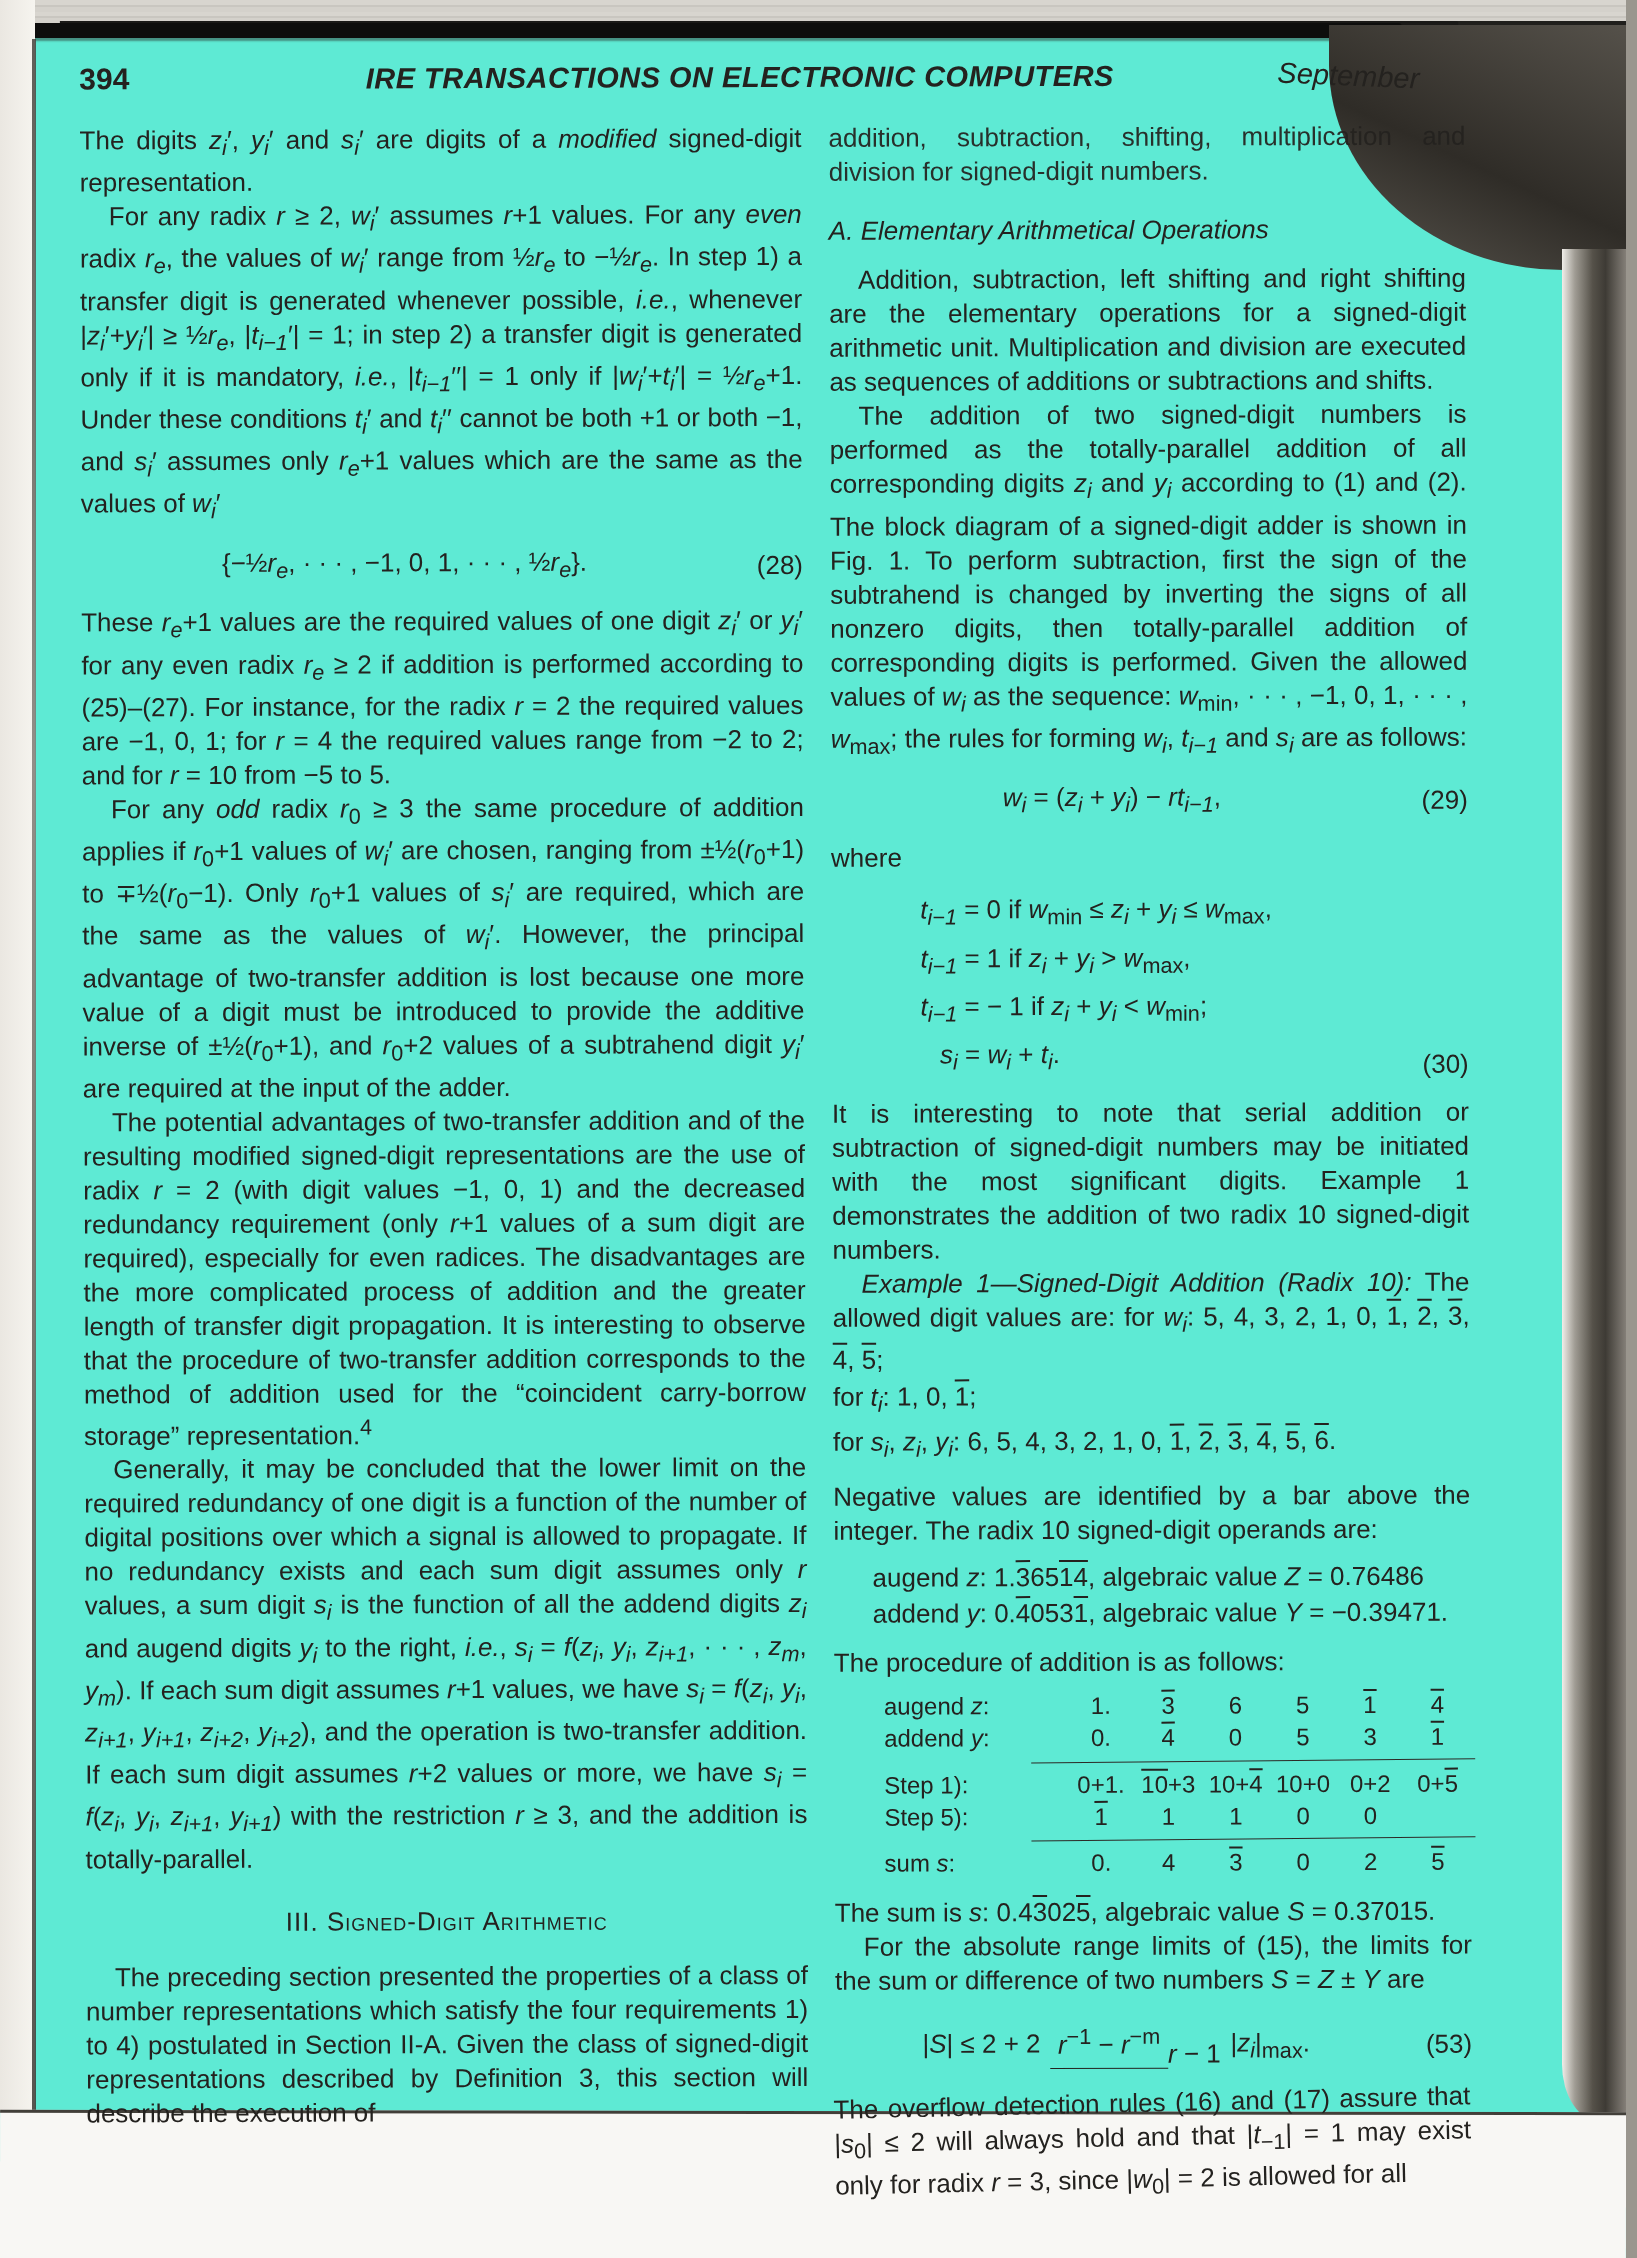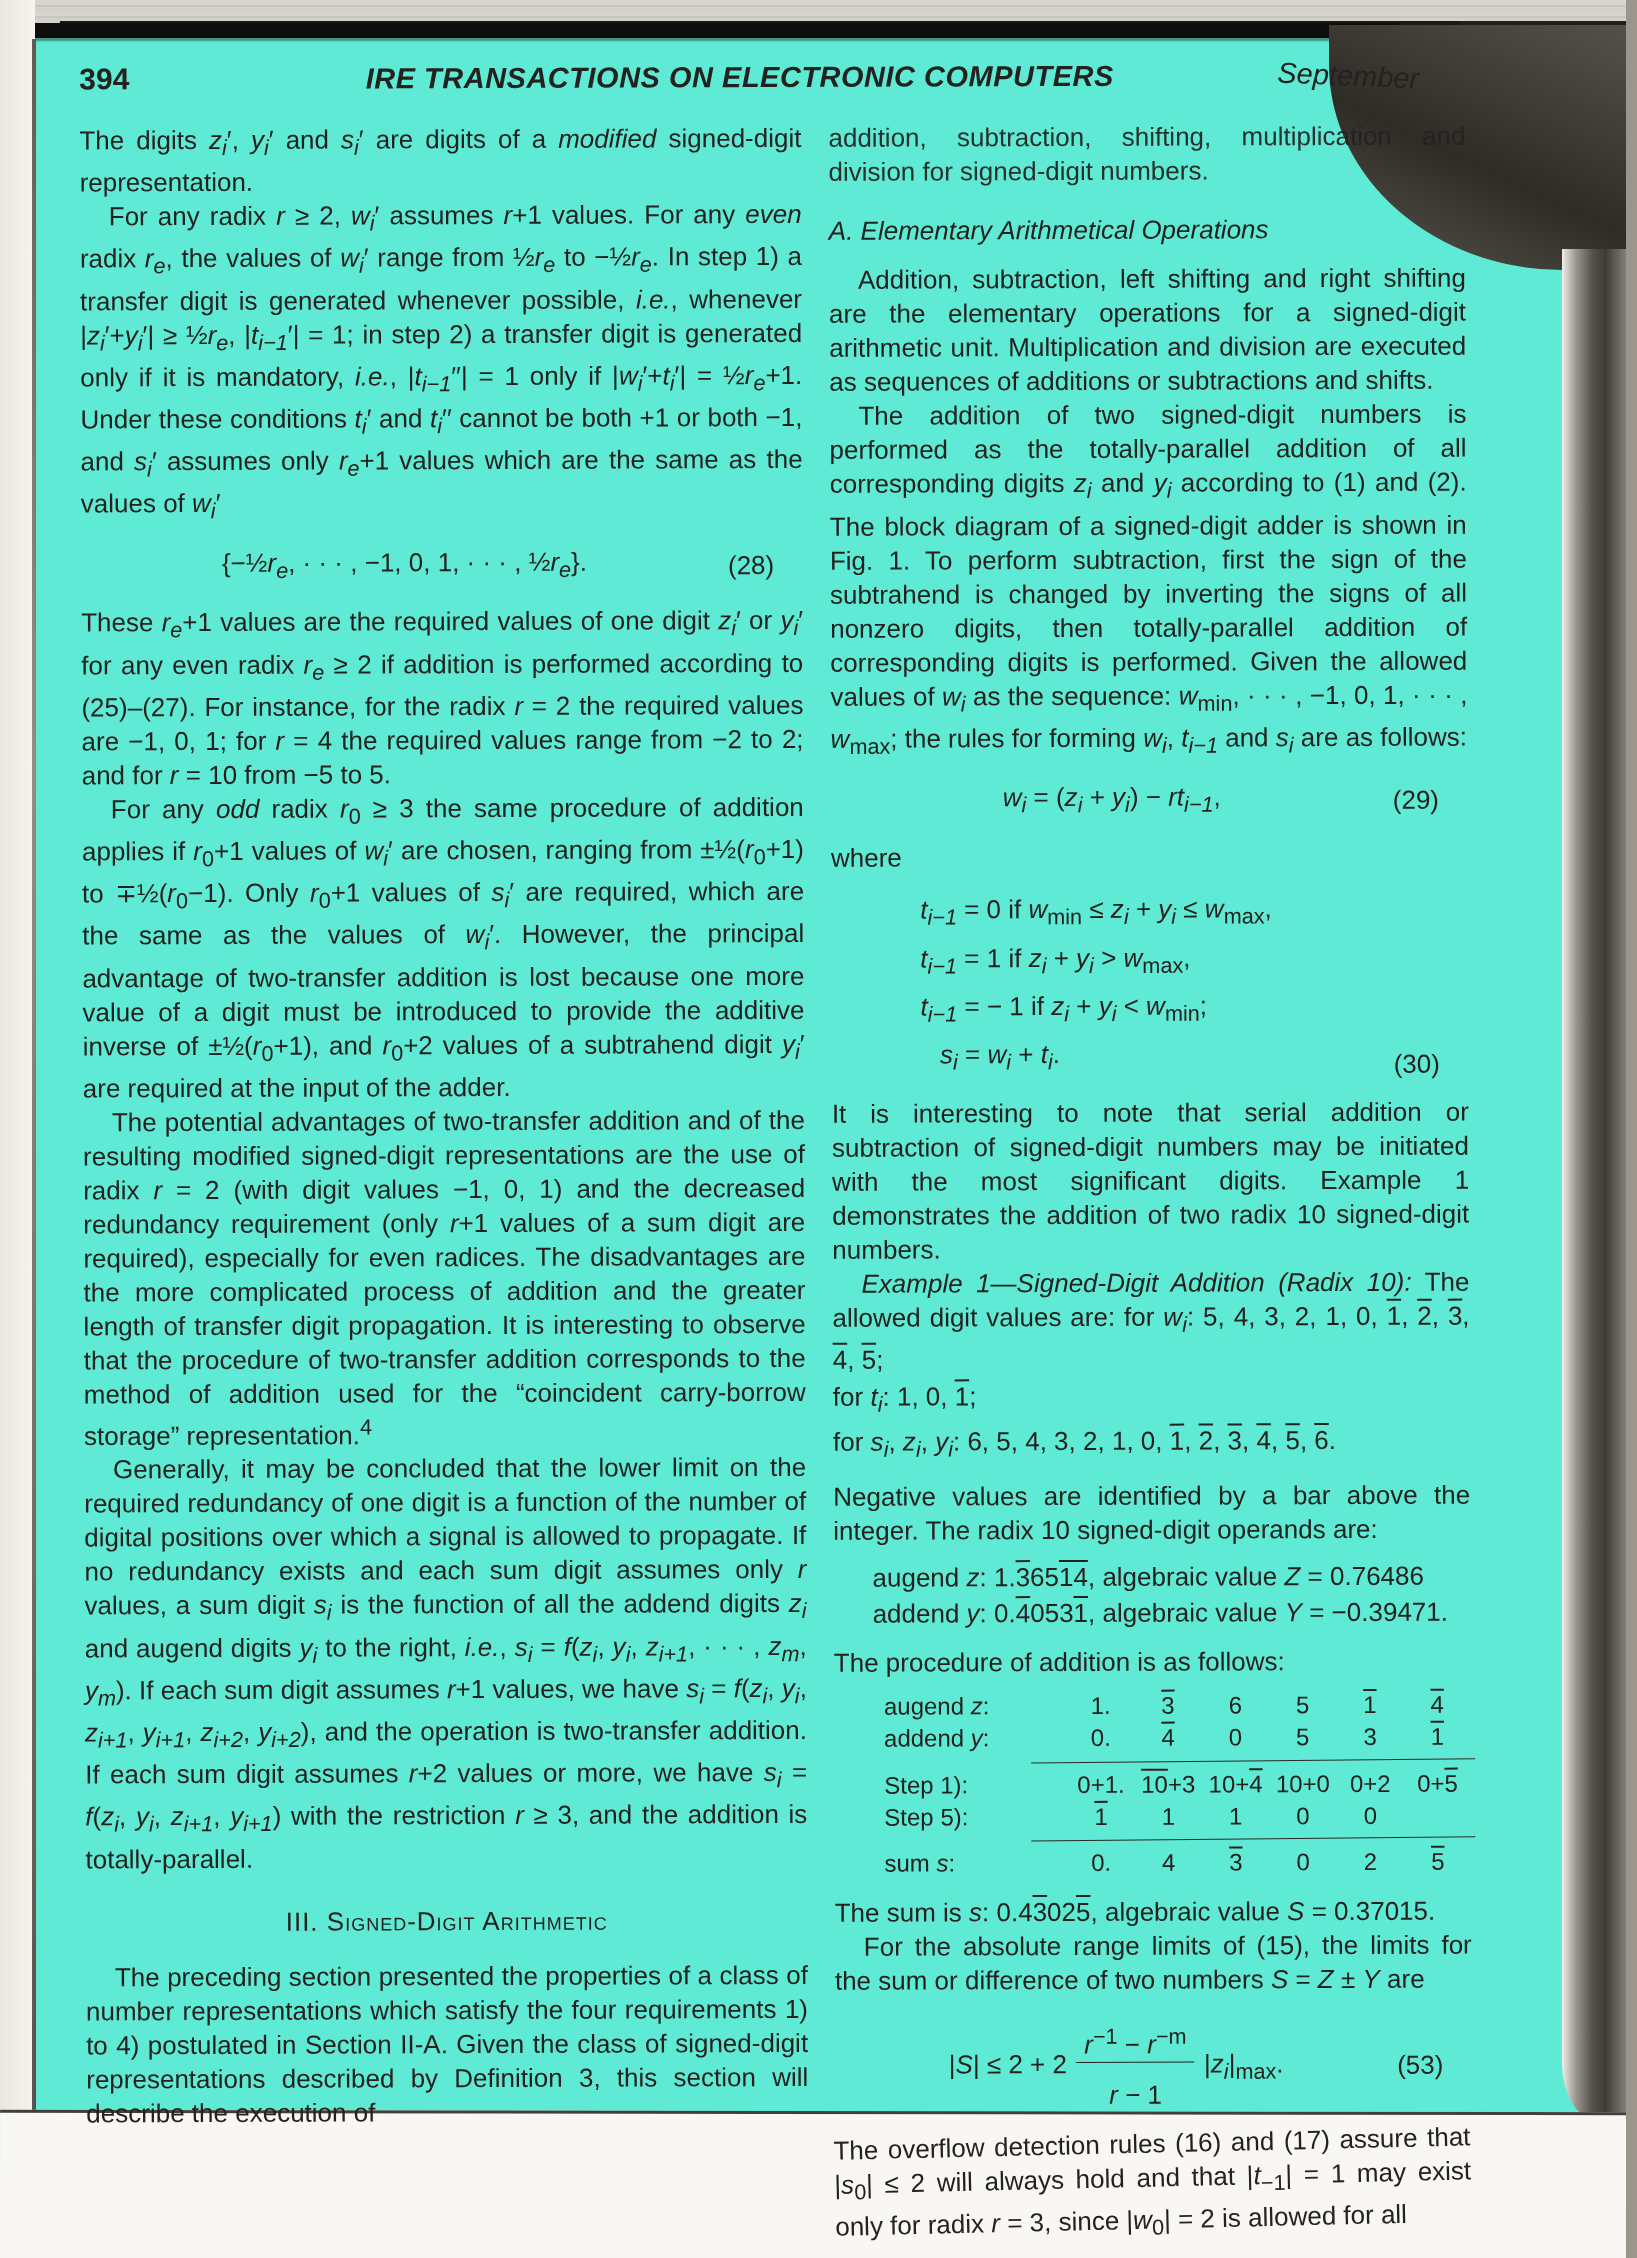"(28)" .eqnum { text-align: none -> right }
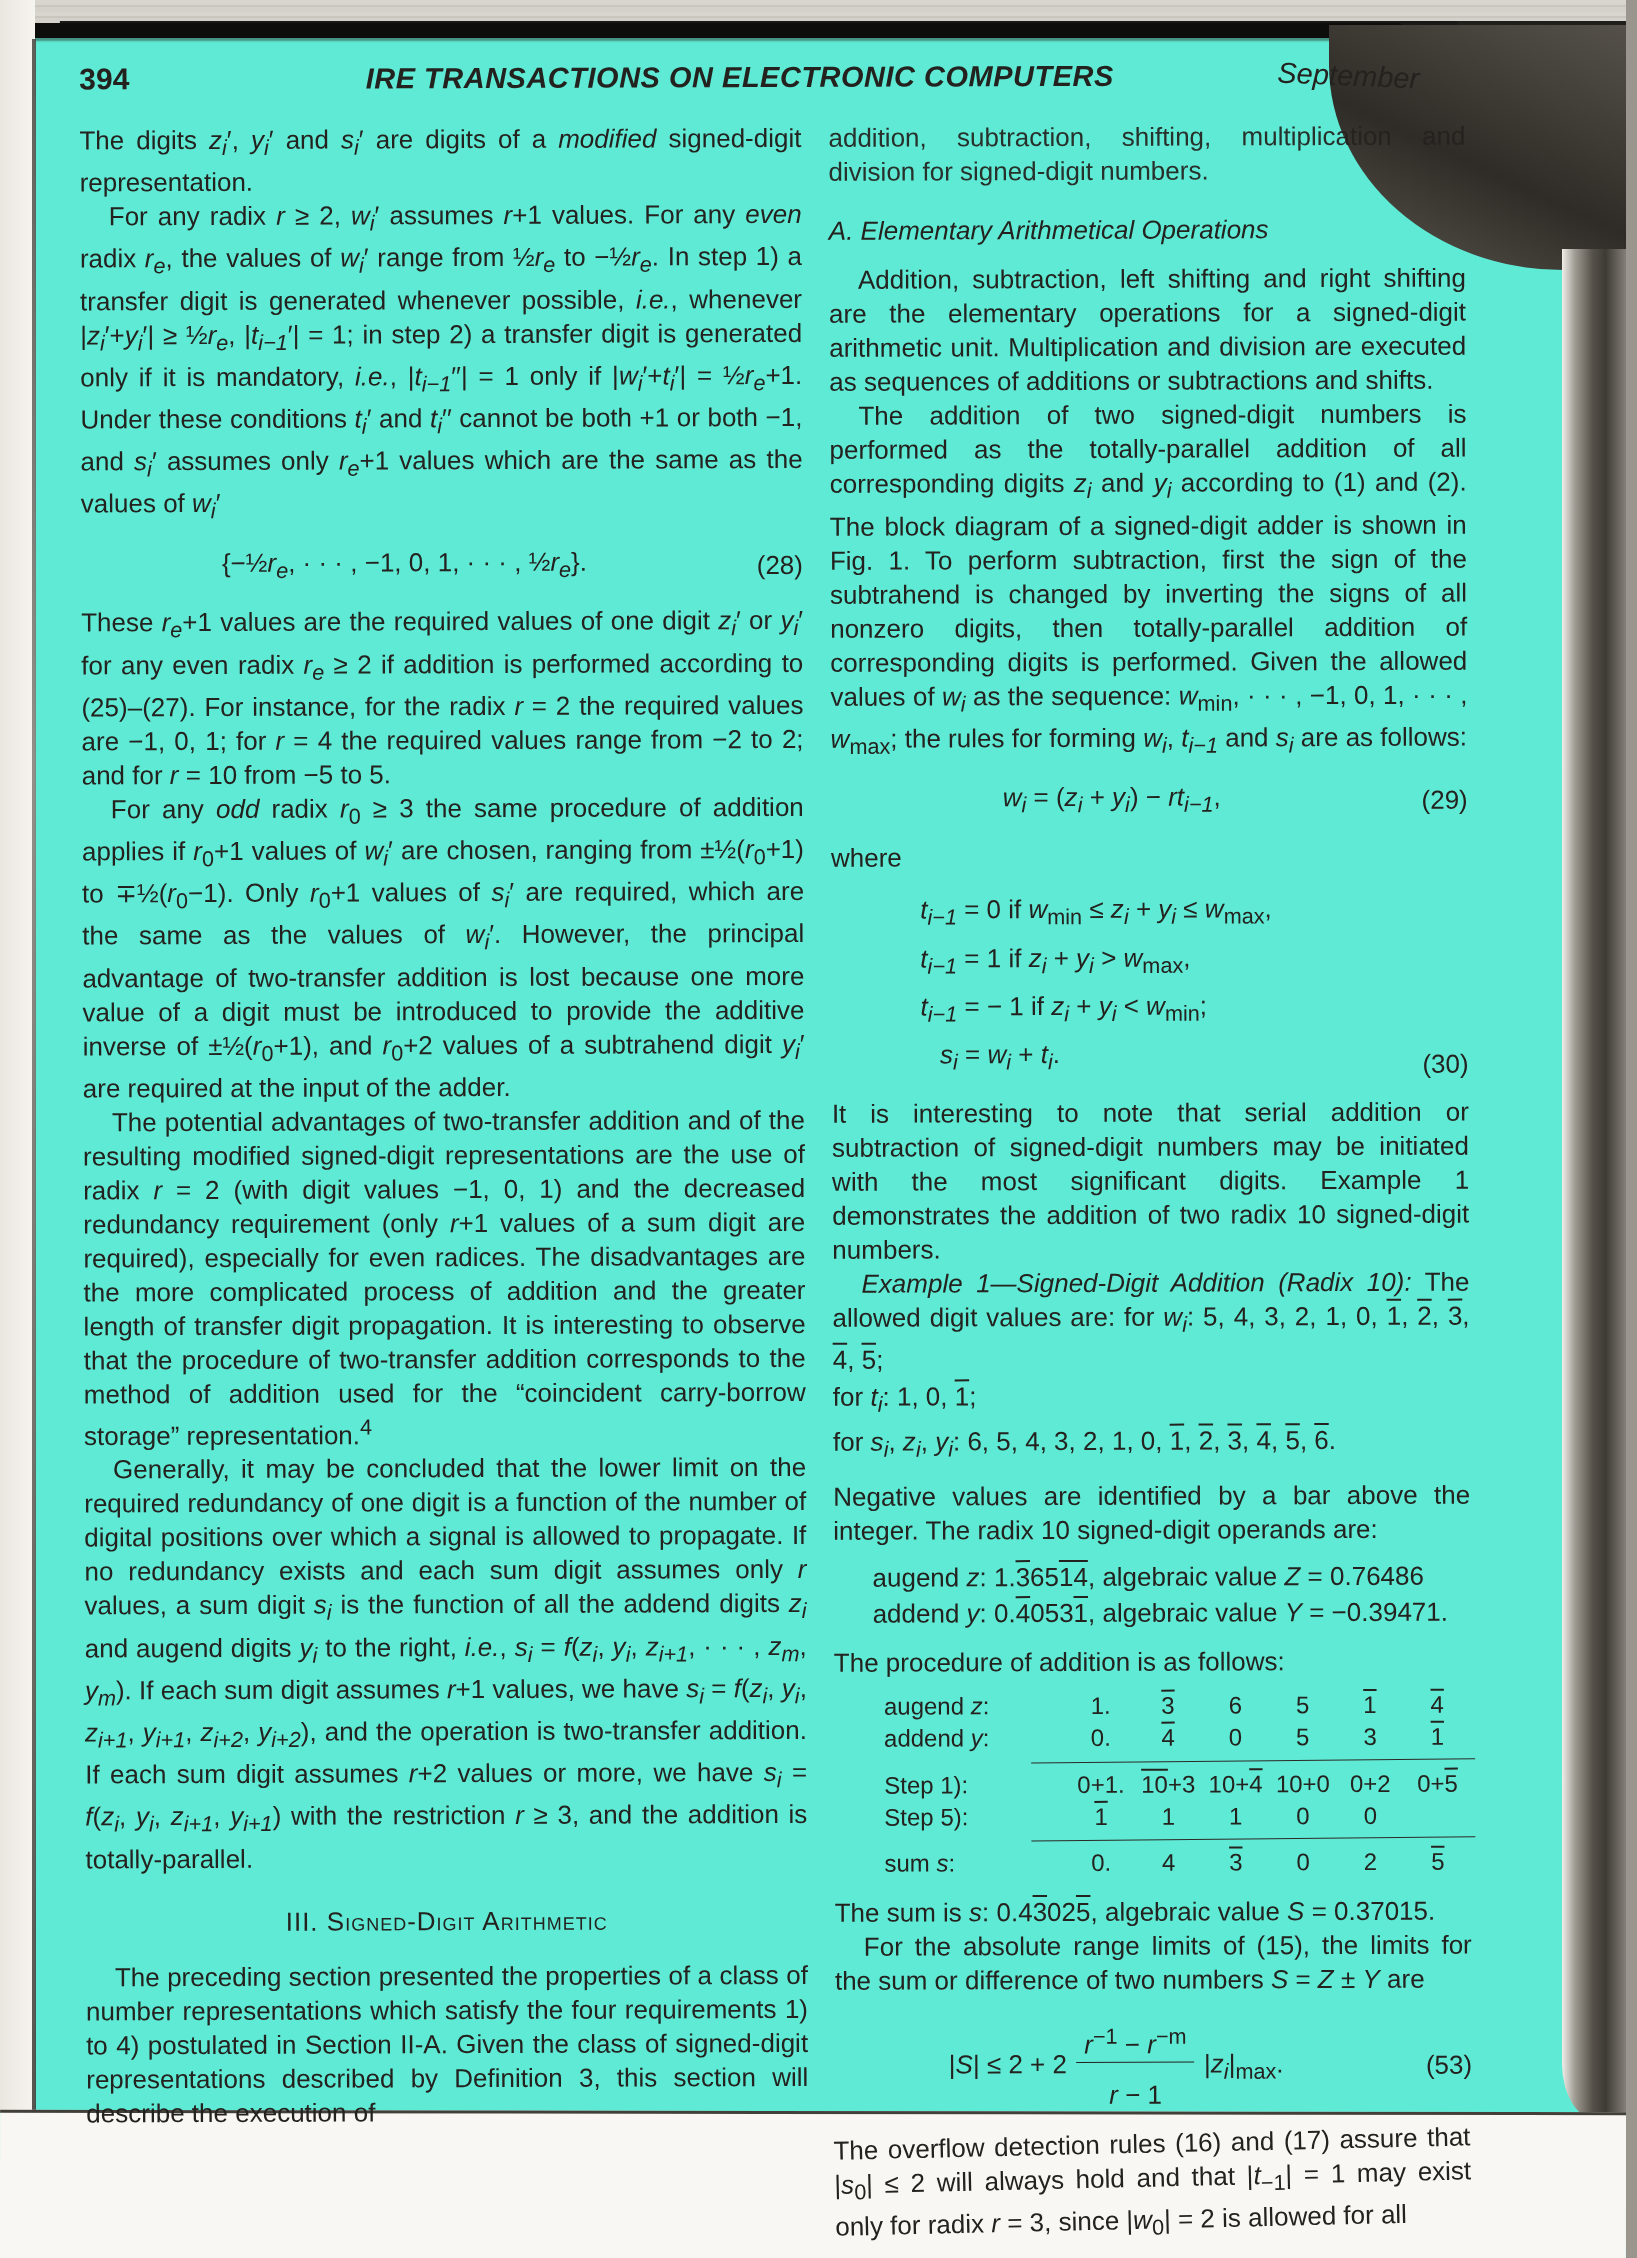"r−1 − r−m" .frac { align-items: center -> none; flex-direction: column -> row }
